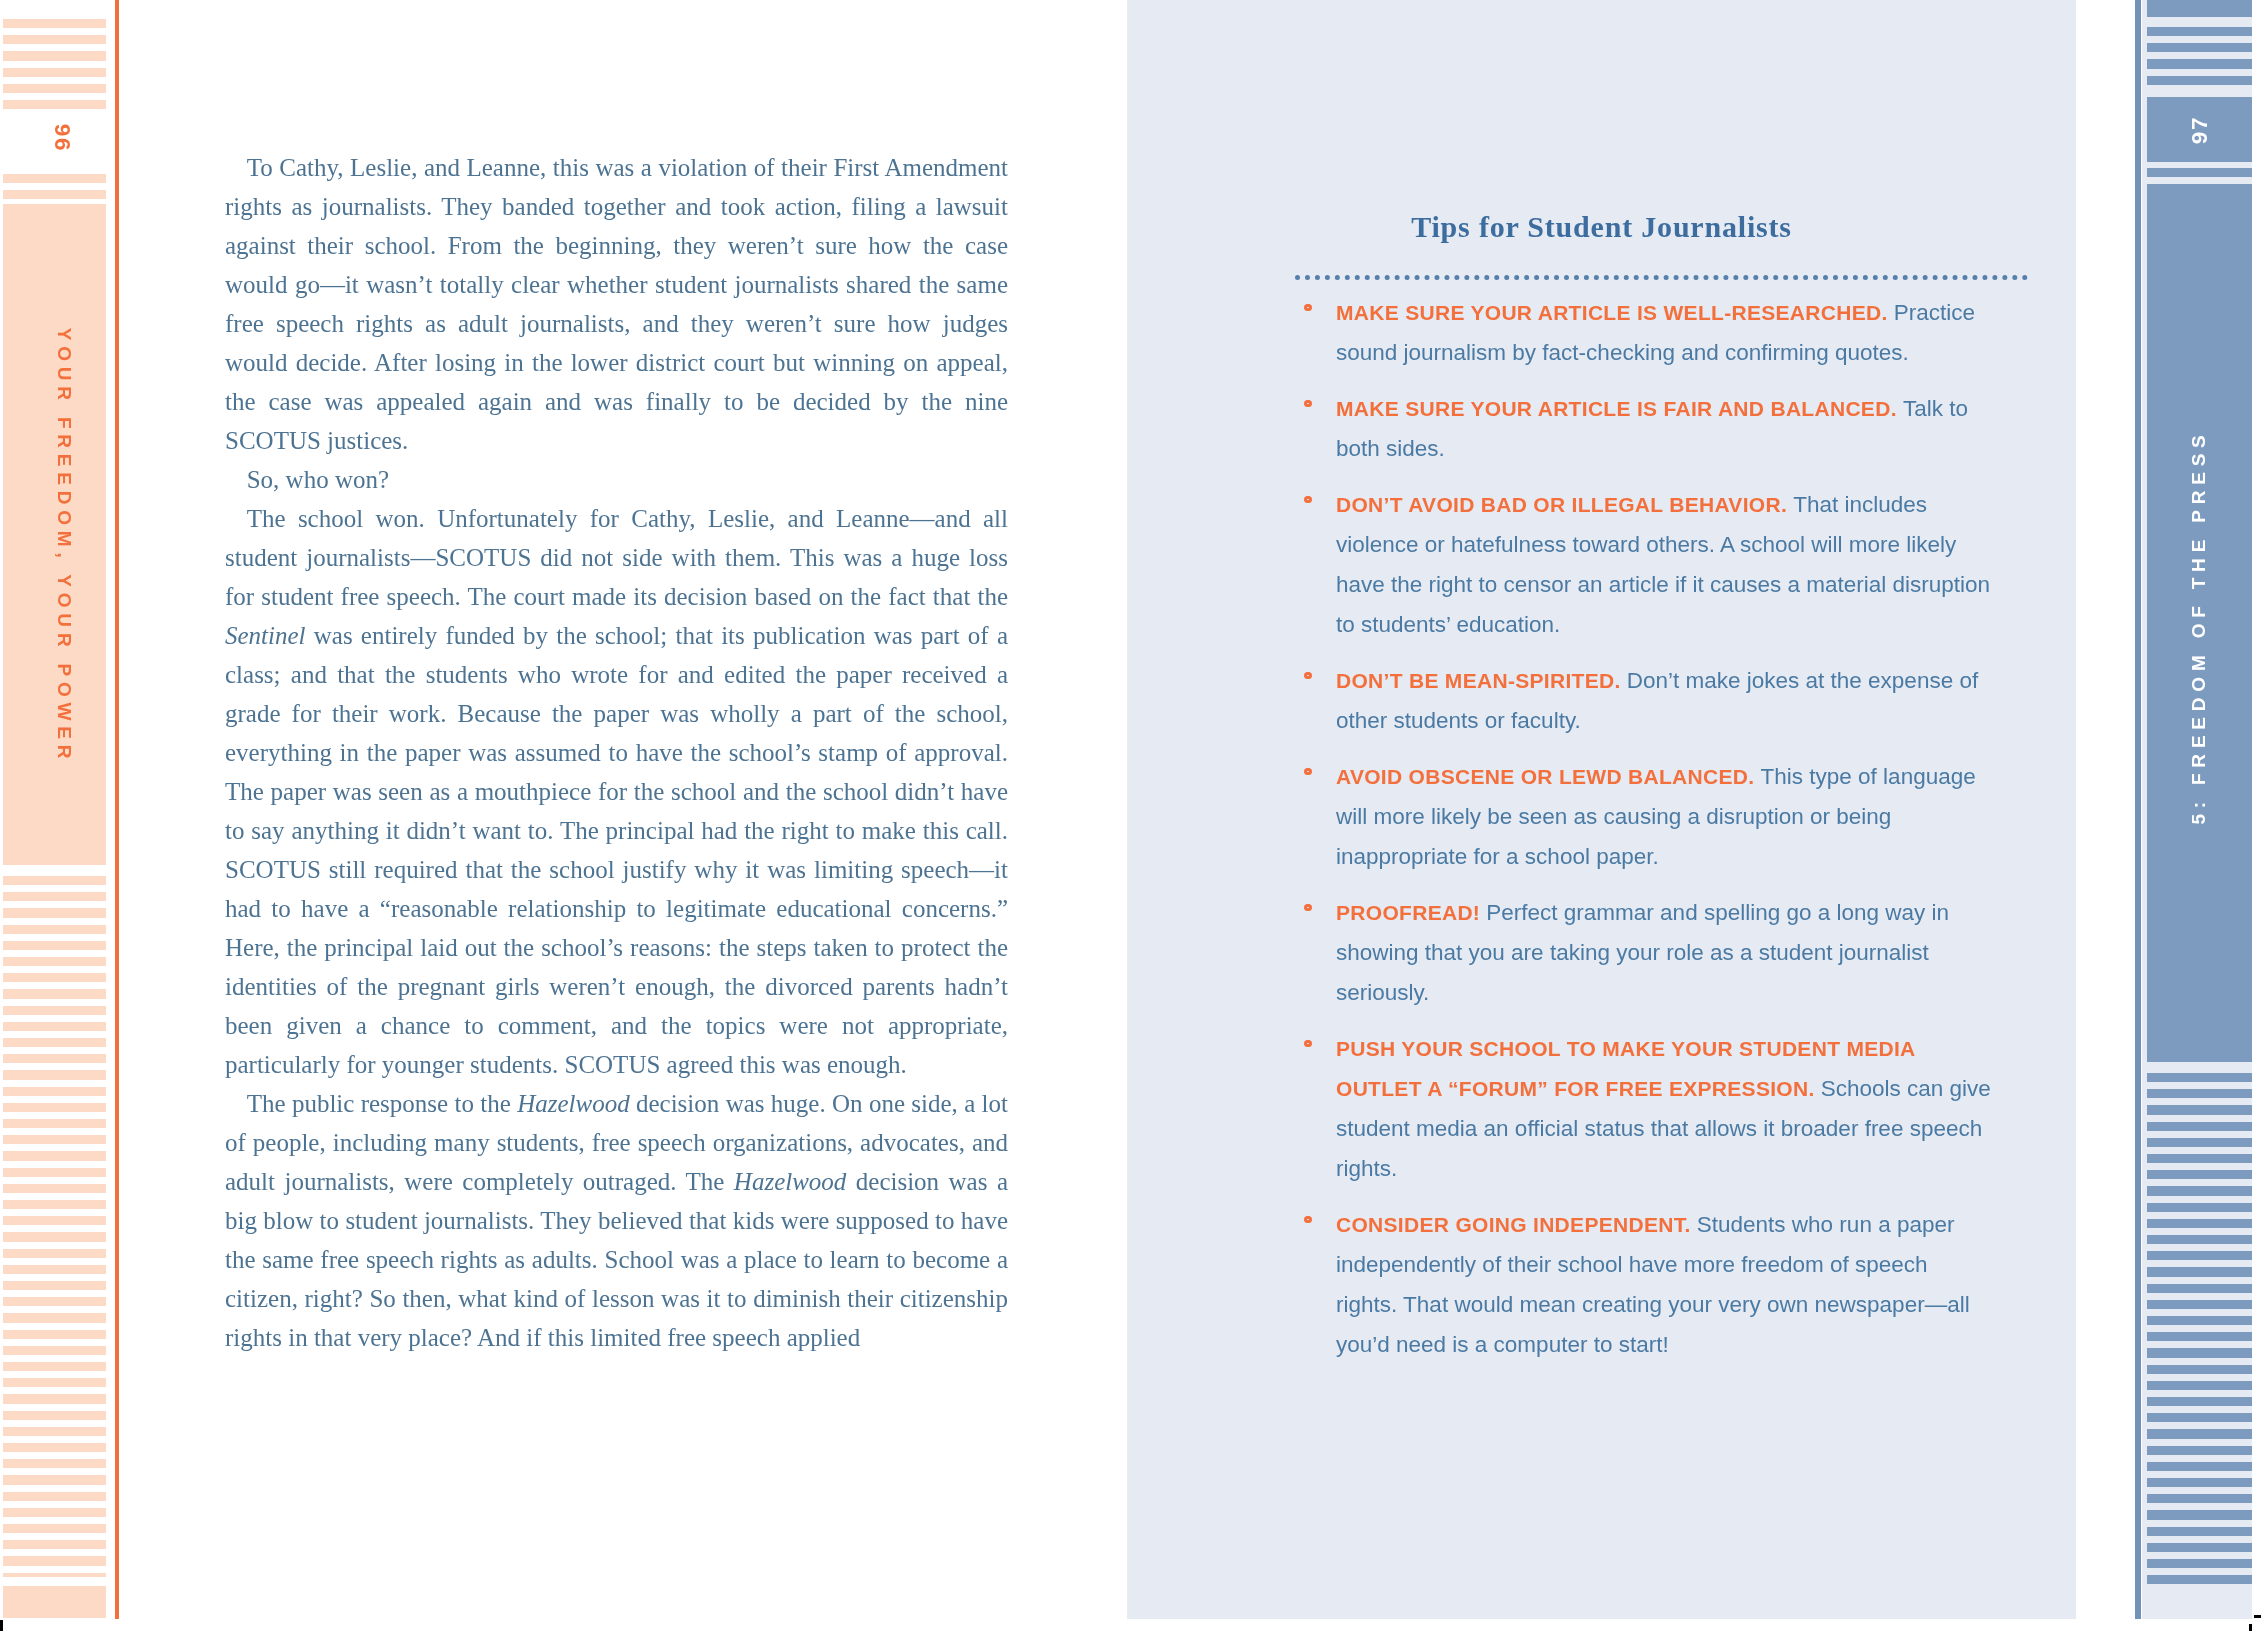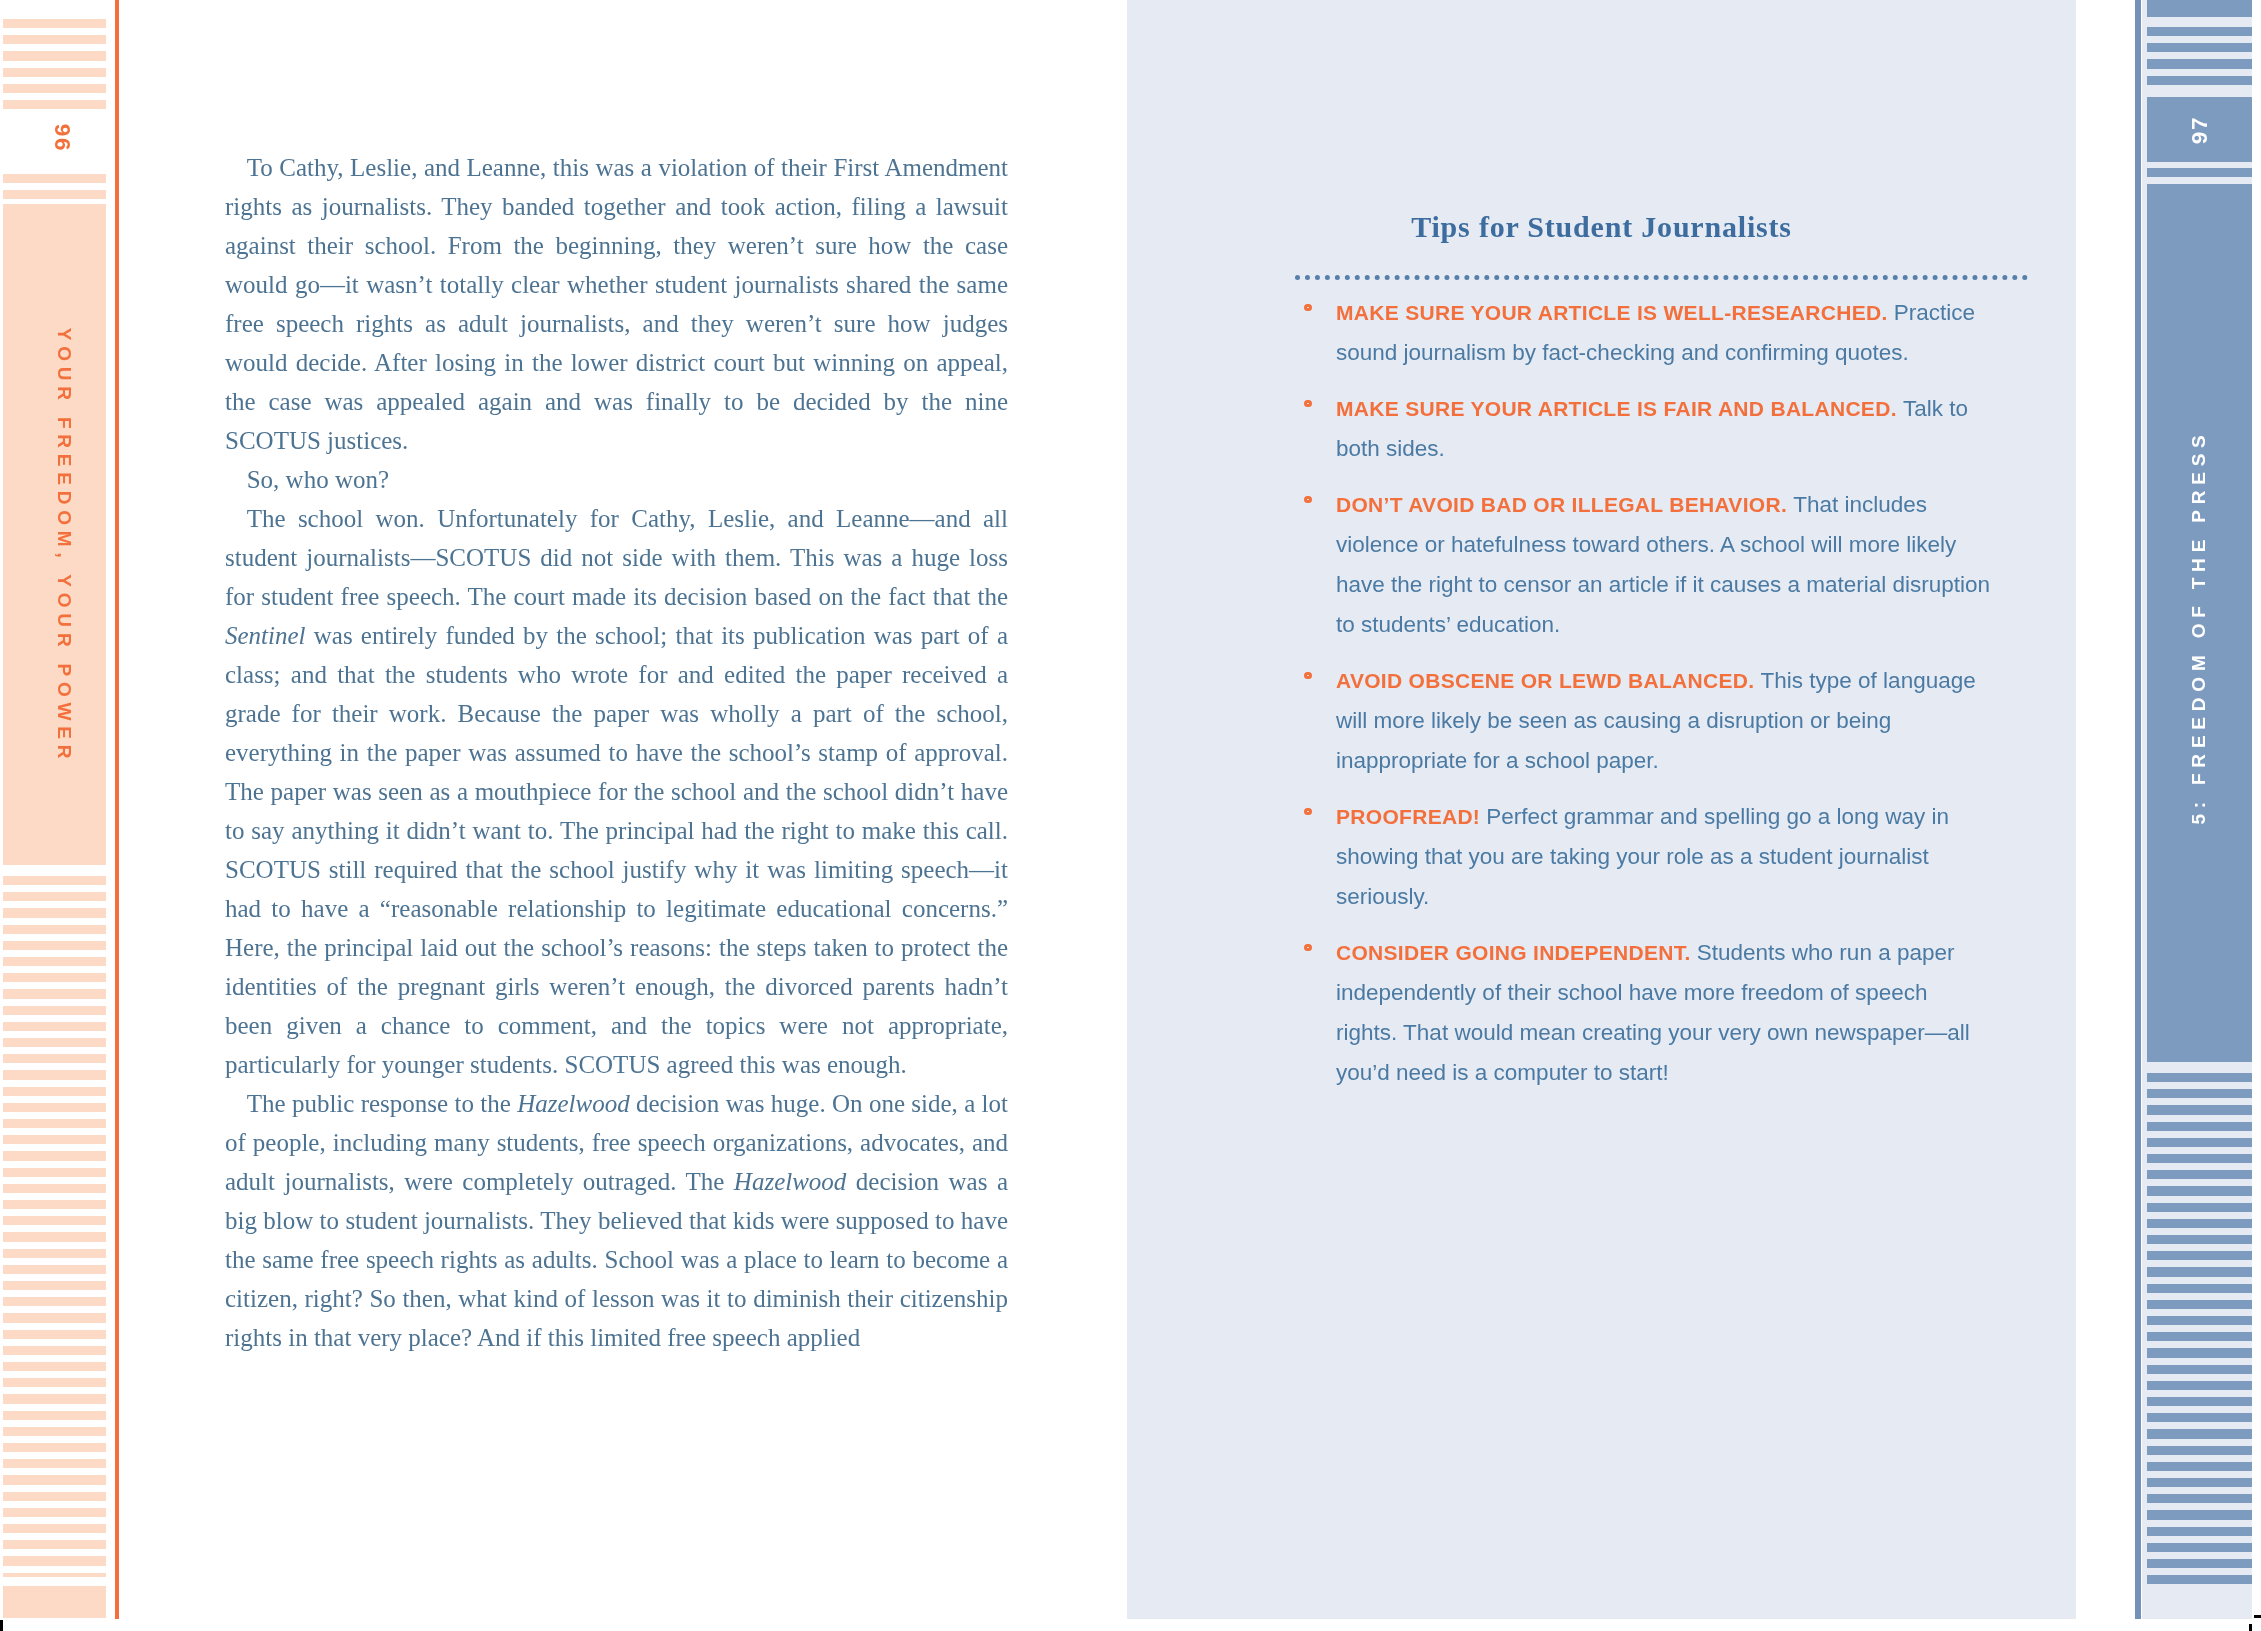"DON’T BE MEAN-SPIRITED. Don’t make" li { html: none -> <li><span></span><span>DON’T BE MEAN-SPIRITED. </span><span>Don’t make jokes at the expense of other students or faculty.</span></li> }
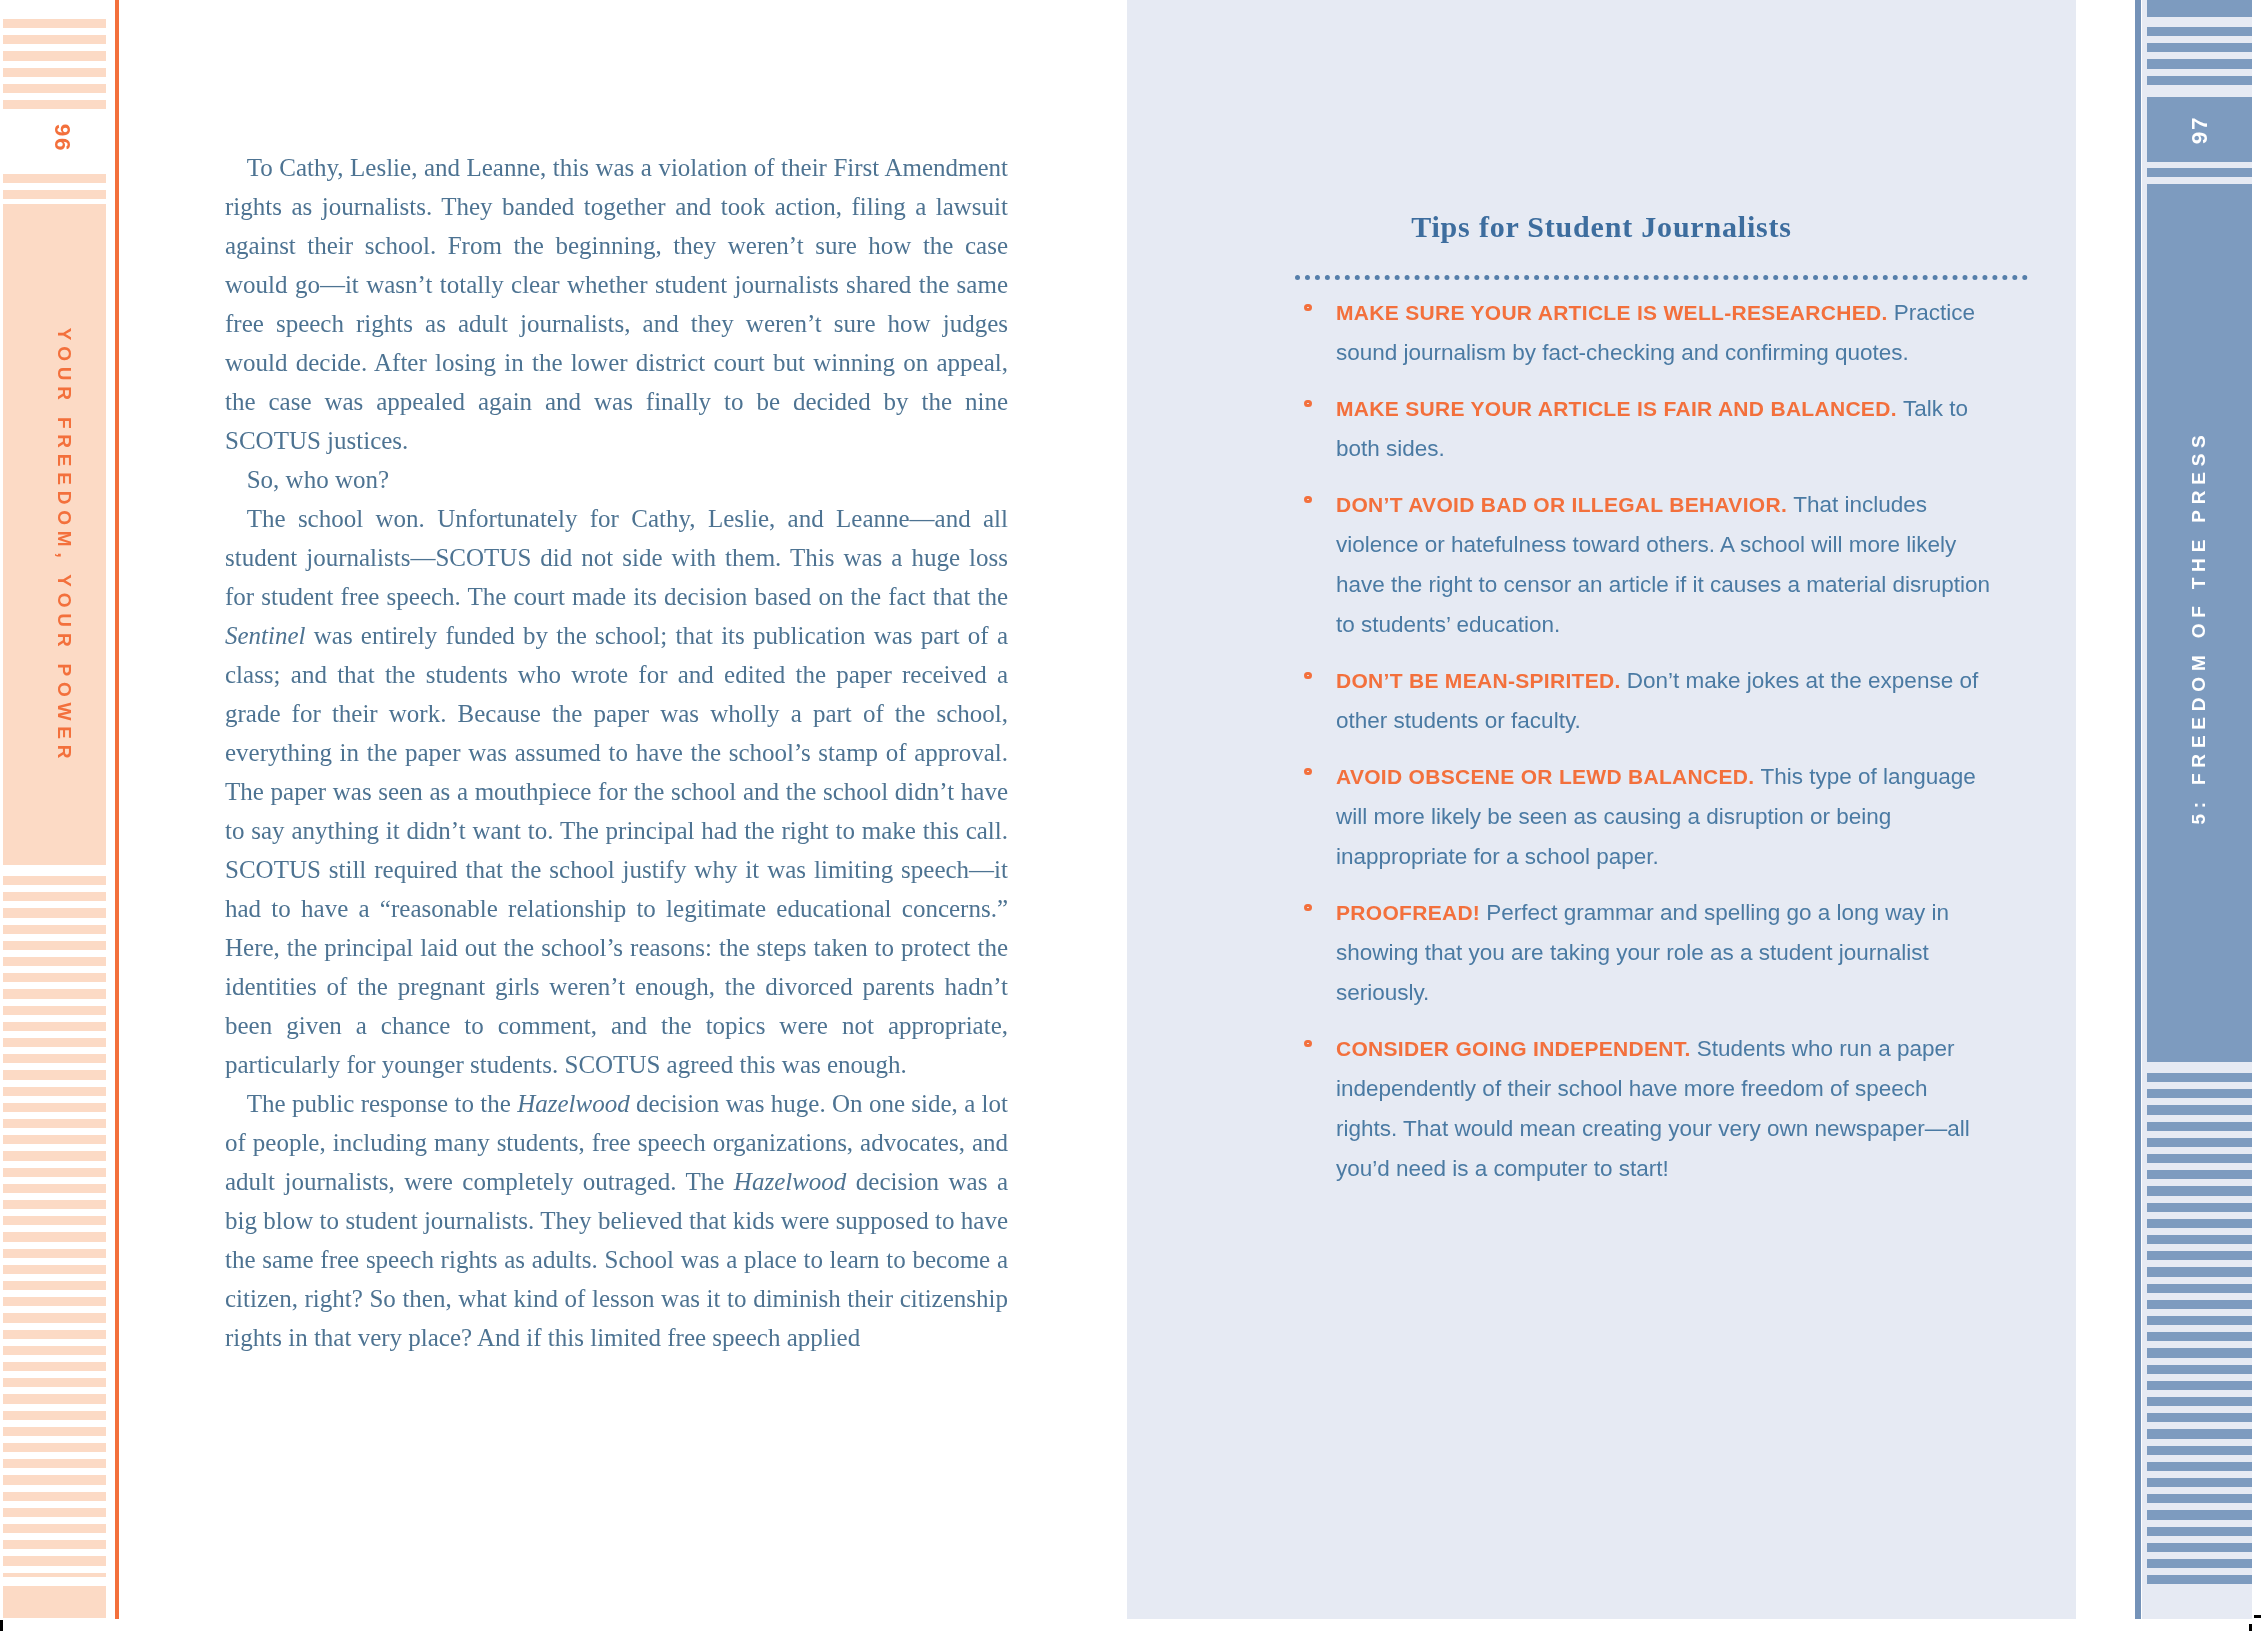"PUSH YOUR SCHOOL TO MAKE" li { html: none -> <li><span></span><span>PUSH YOUR SCHOOL TO MAKE YOUR STUDENT MEDIA OUTLET A “FORUM” FOR FREE EXPRESSION. </span><span>Schools can give student media an official status that allows it broader free speech rights.</span></li> }
